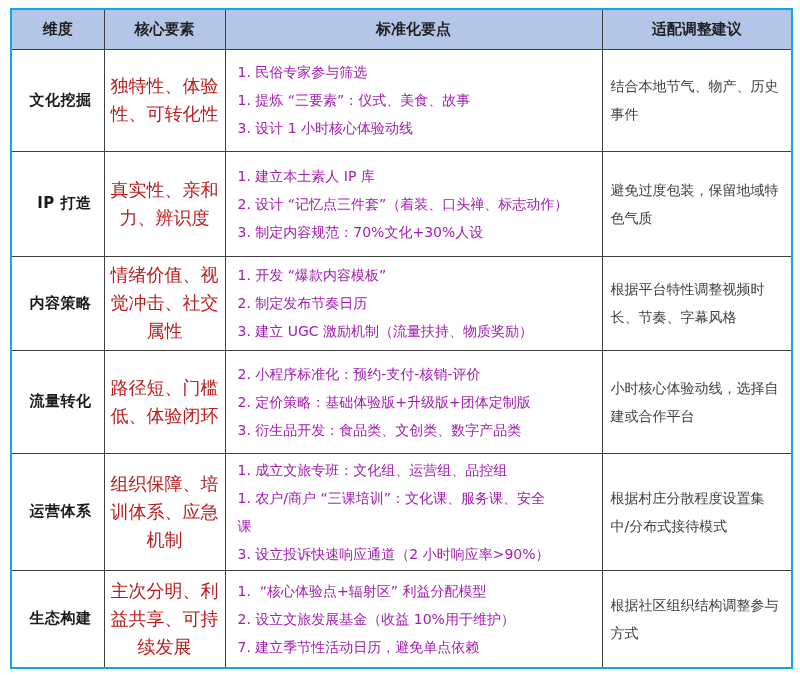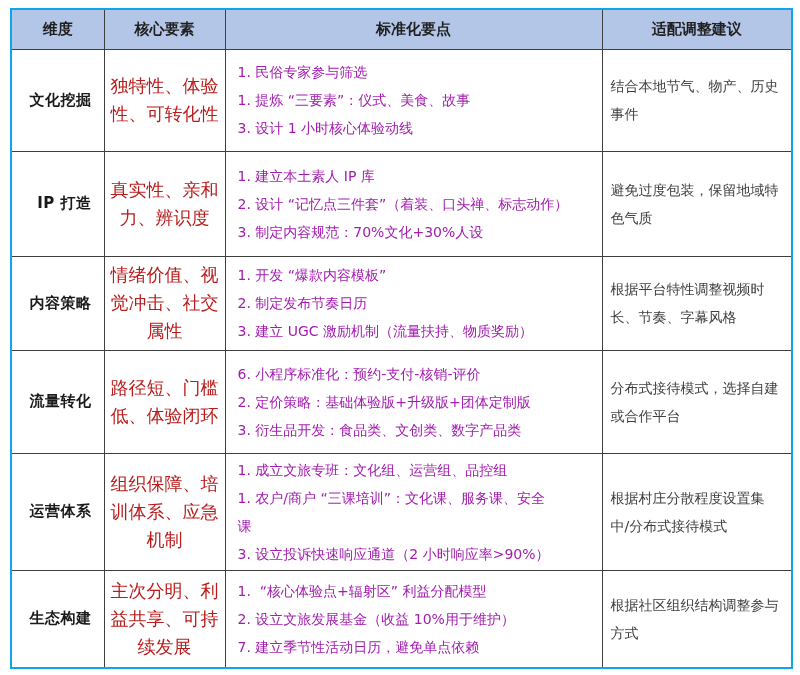"6. 小程序标准化：预约-支付-核销-评价" div.point { text: 6 -> 2 }
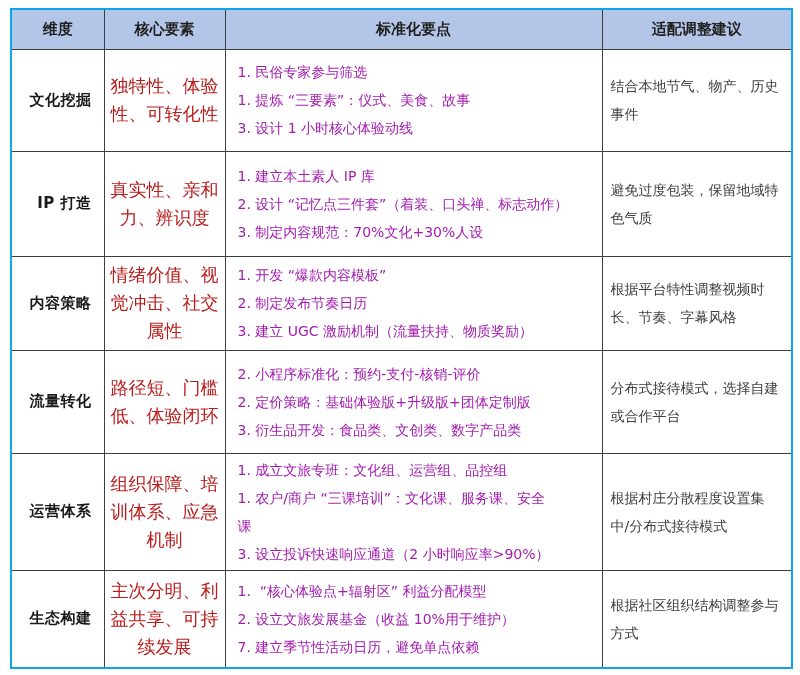"分布式接待模式，选择自建或合作平台" td.suggest { text: 分布式接待模式 -> 小时核心体验动线 }
